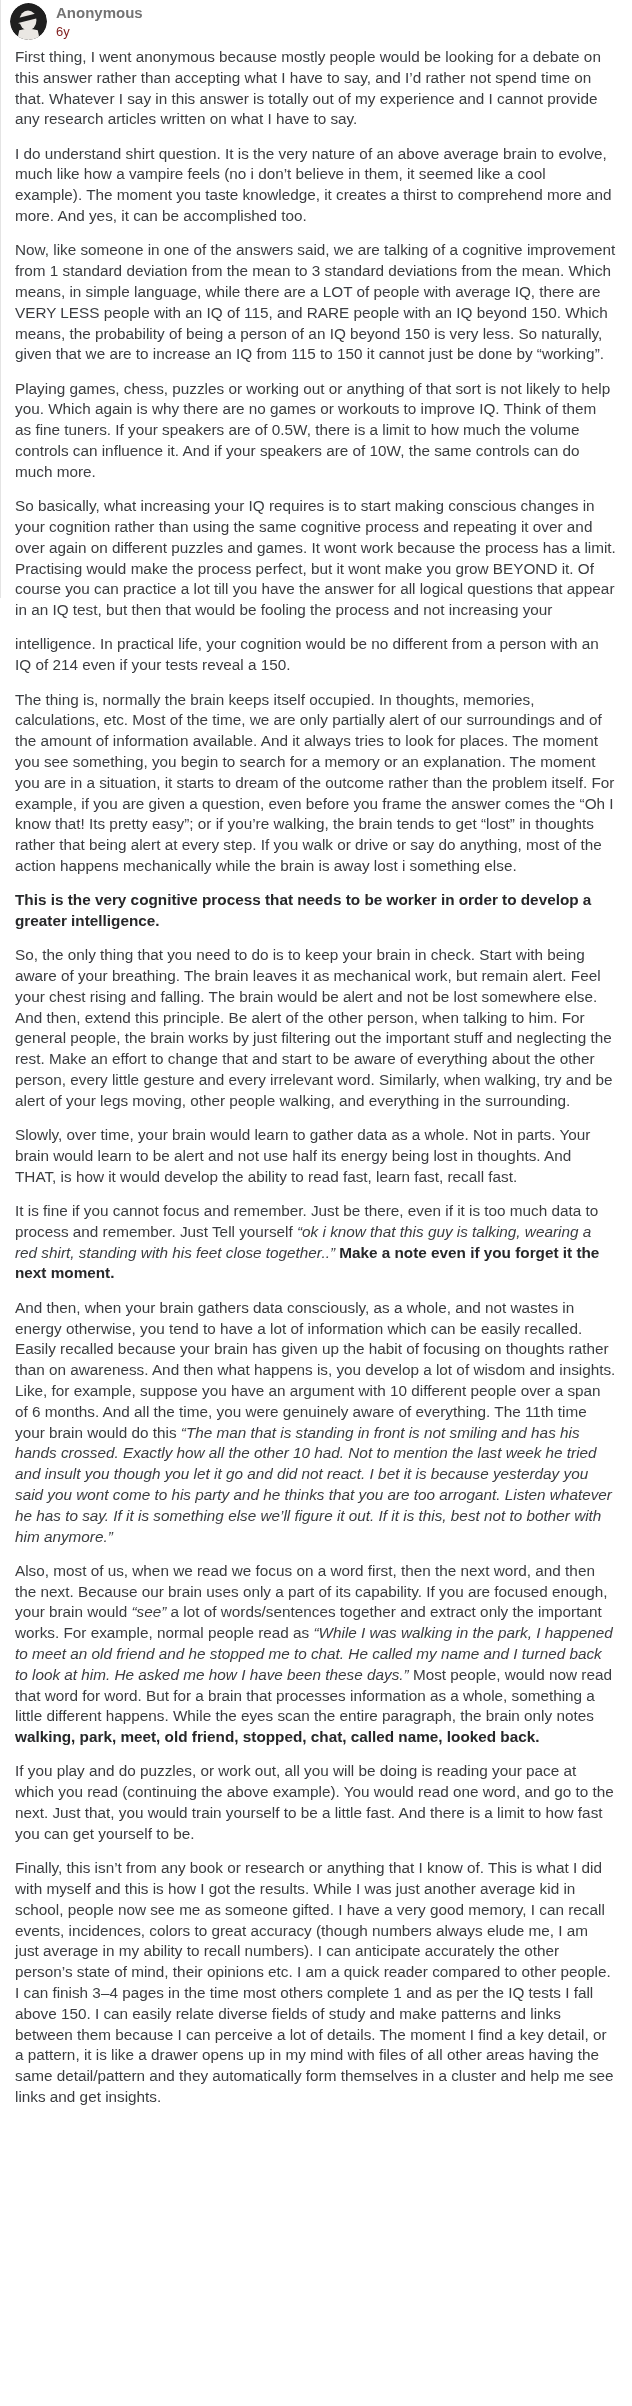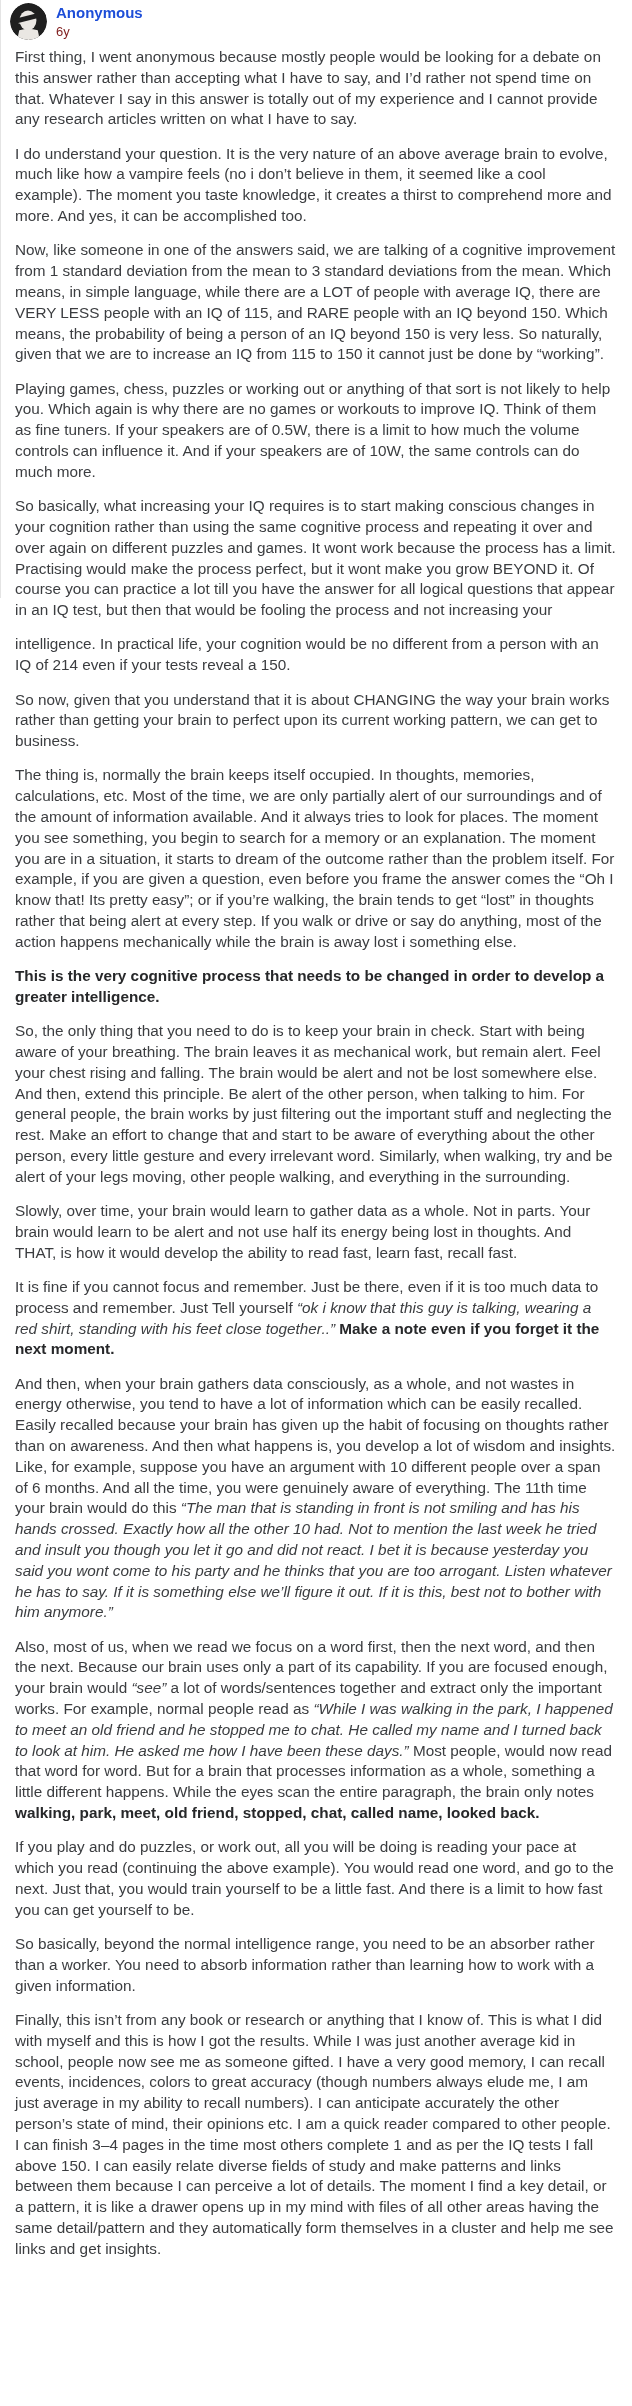"Anonymous" .author-name { color: #1d4ed8 -> #737373 }
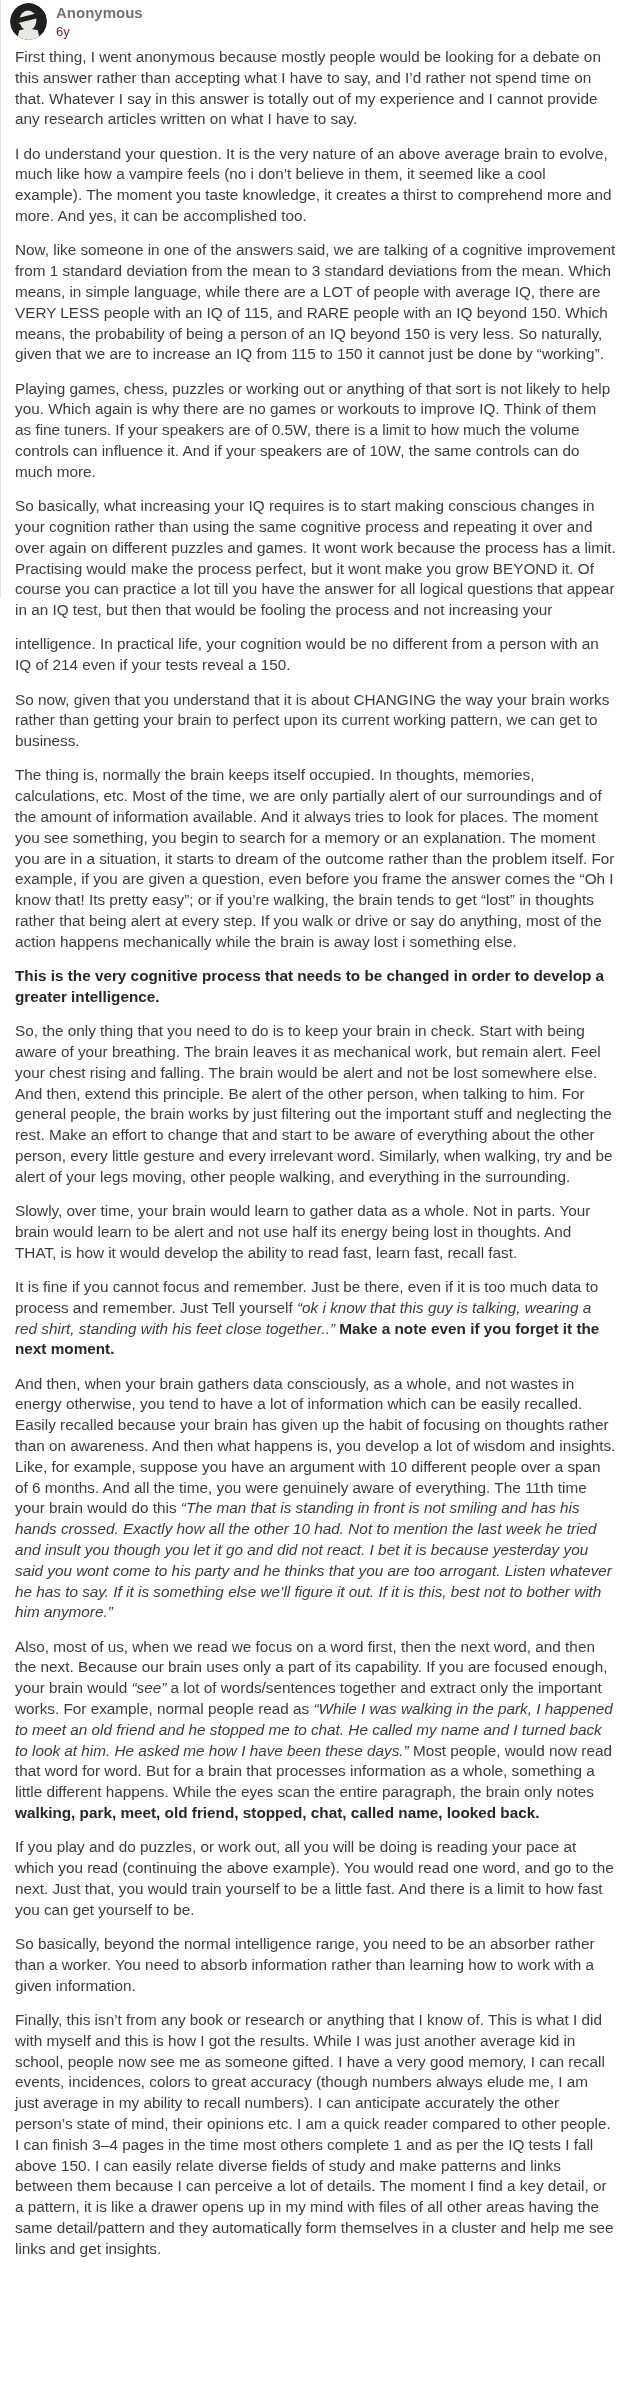"I do understand your question." span.run-normal { text: your -> shirt }
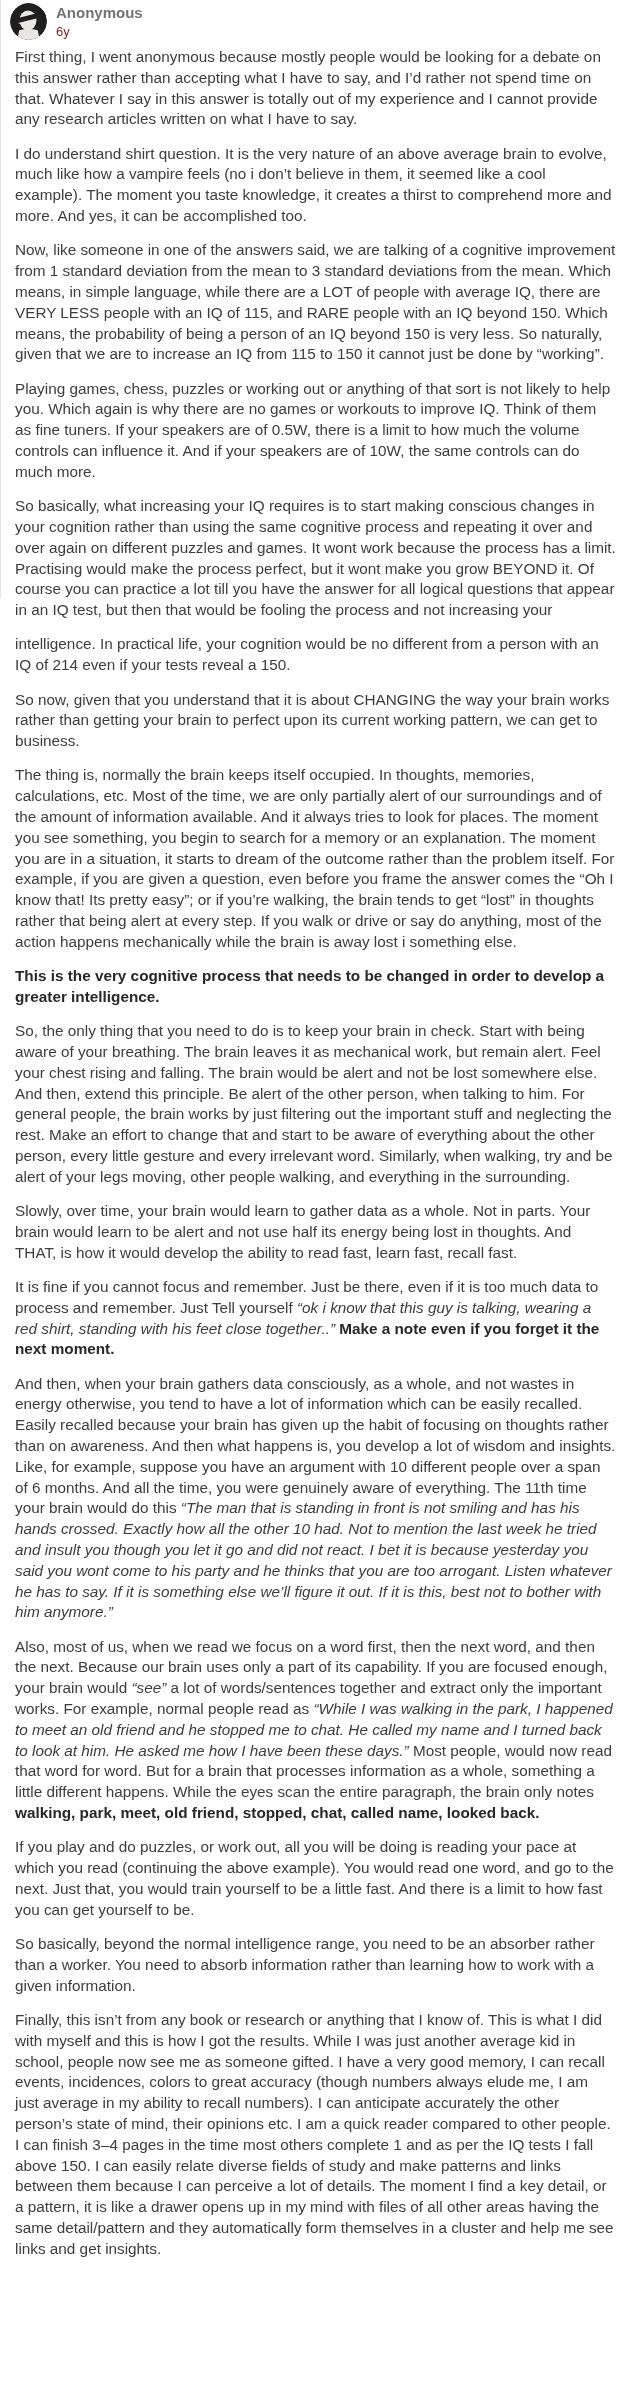"So now, given that you" p { html: <p><span>So now, given that you understand that it is about CHANGING the way your brain works rather than getting your brain to perfect upon its current working pattern, we can get to business.</span></p> -> none }
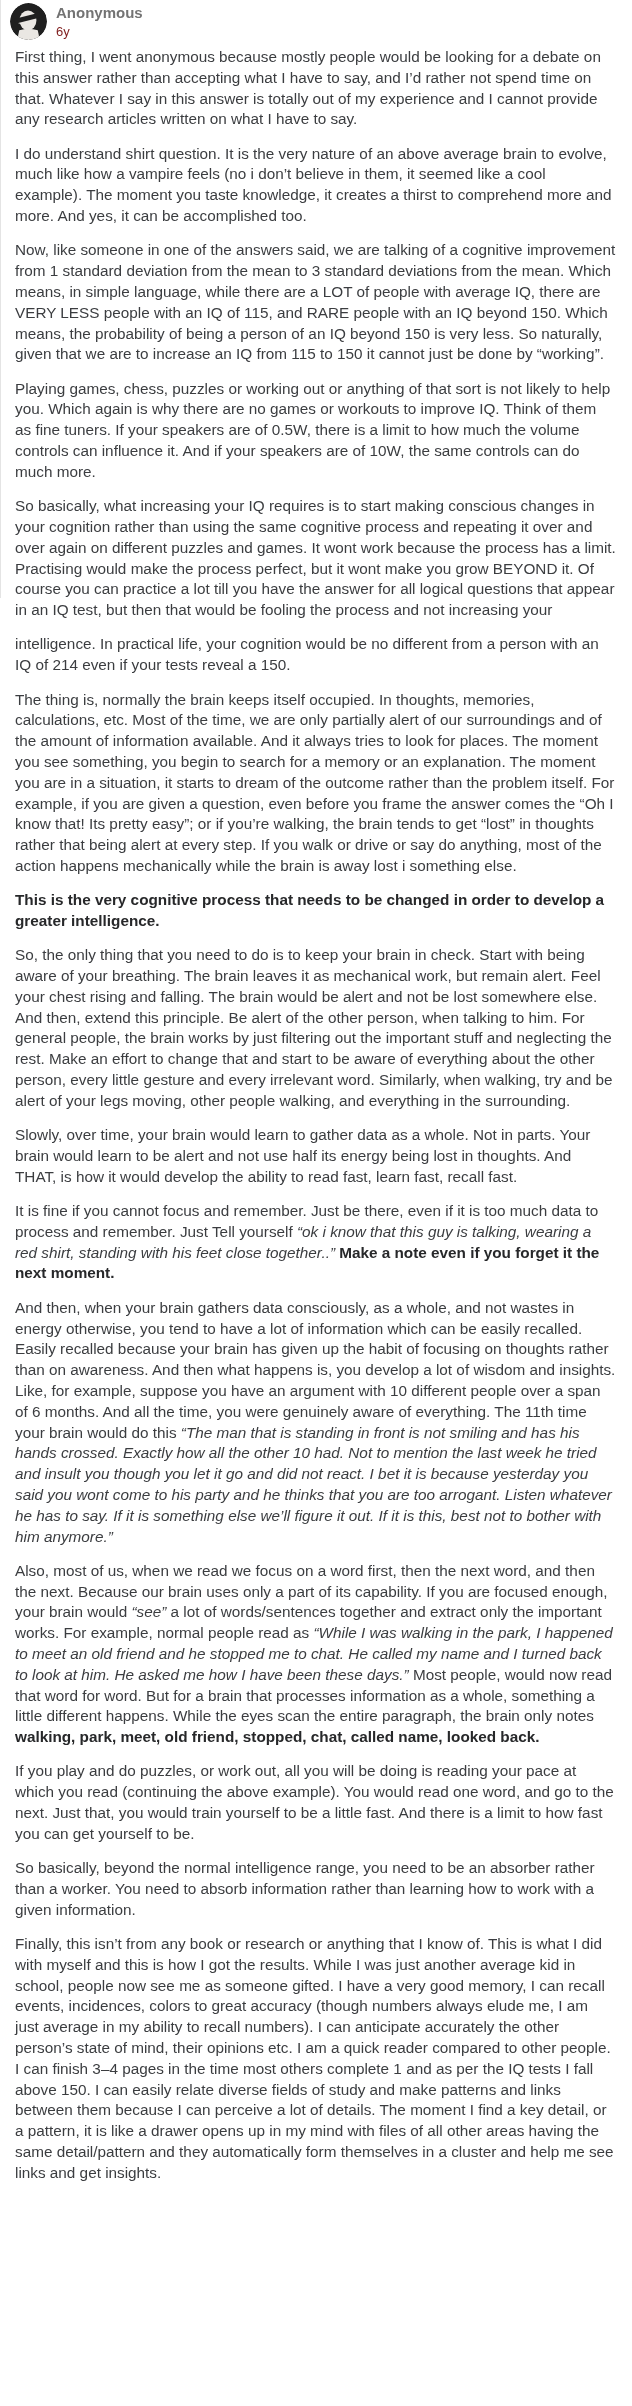"This is the very cognitive" span.run-bold { text: changed -> worker }
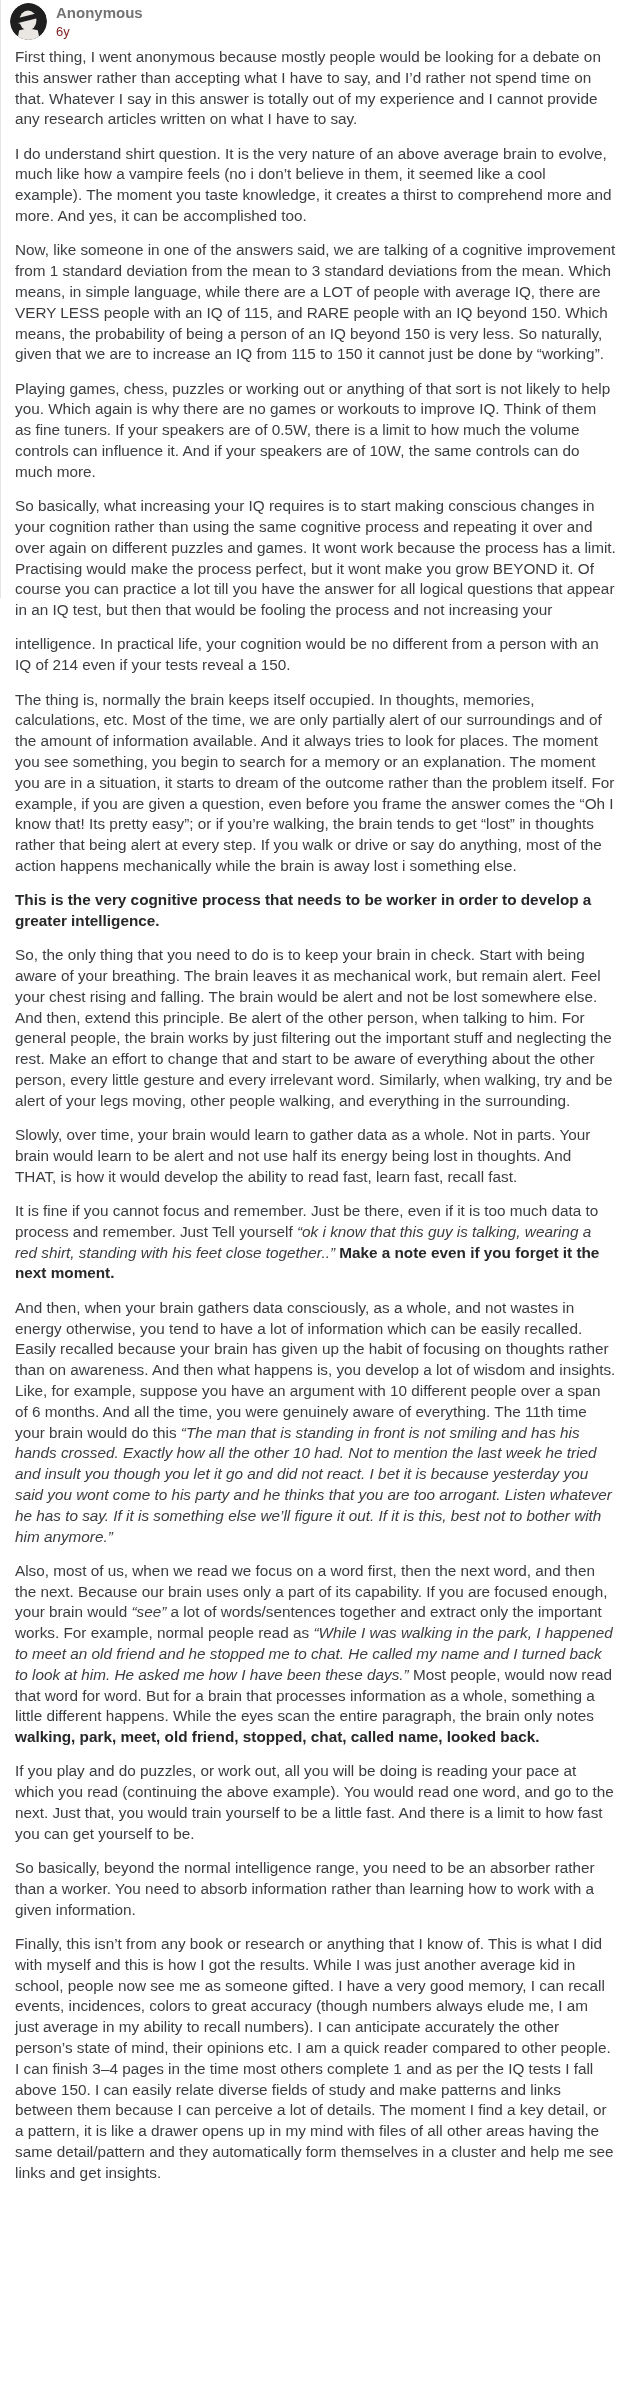"So basically, beyond the normal" p { html: <p><span>So basically, beyond the normal intelligence range, you need to be an absorber rather than a worker. You need to absorb information rather than learning how to work with a given information.</span></p> -> none }
